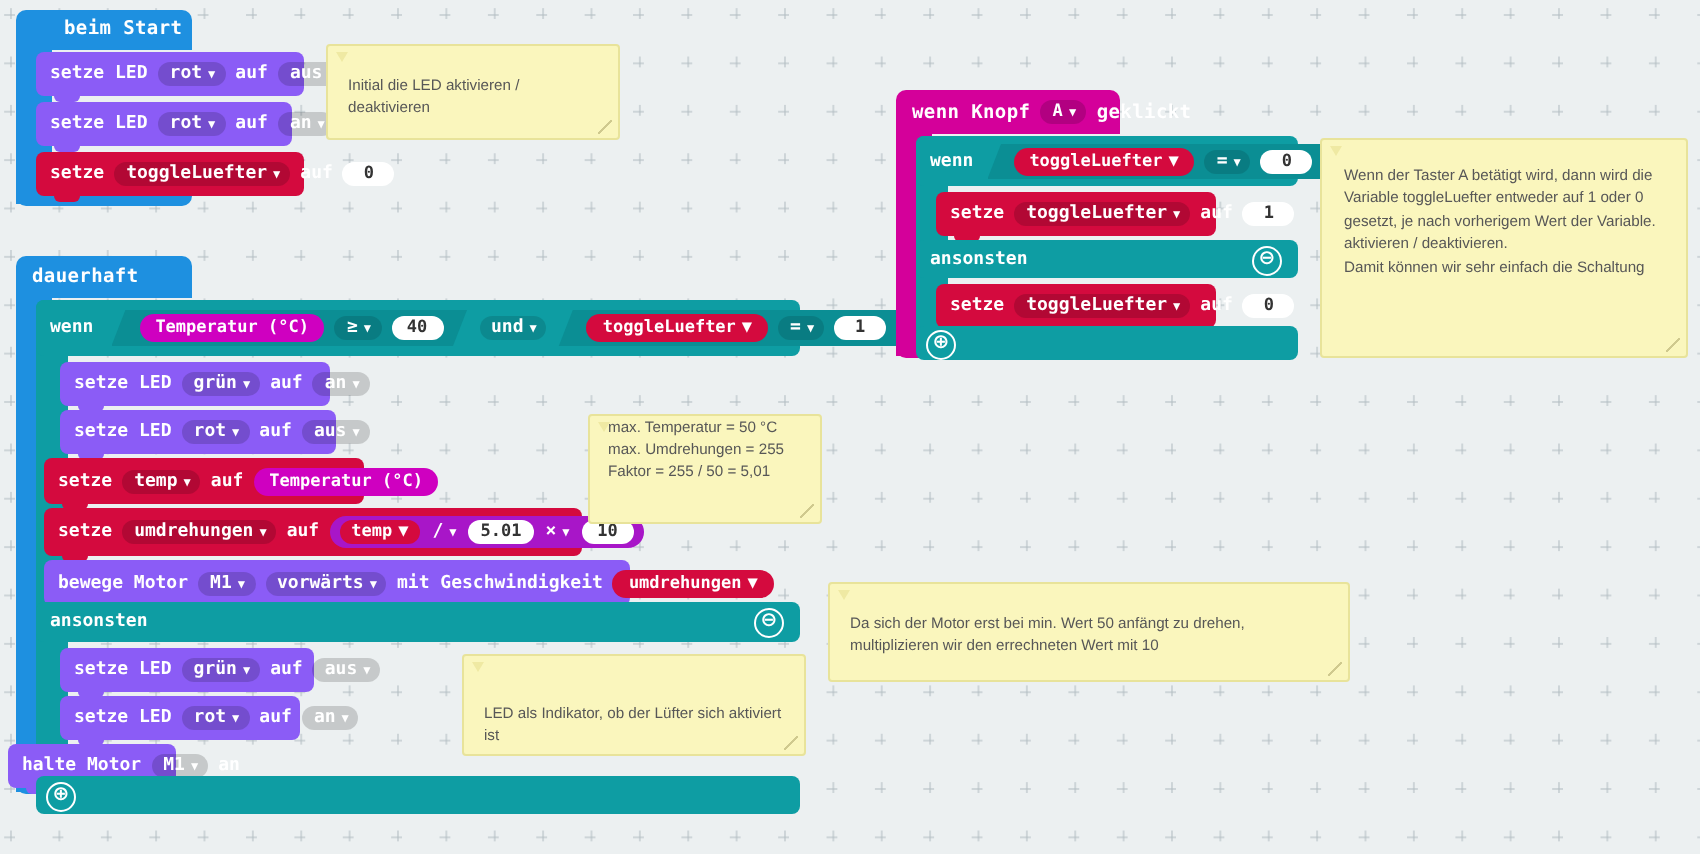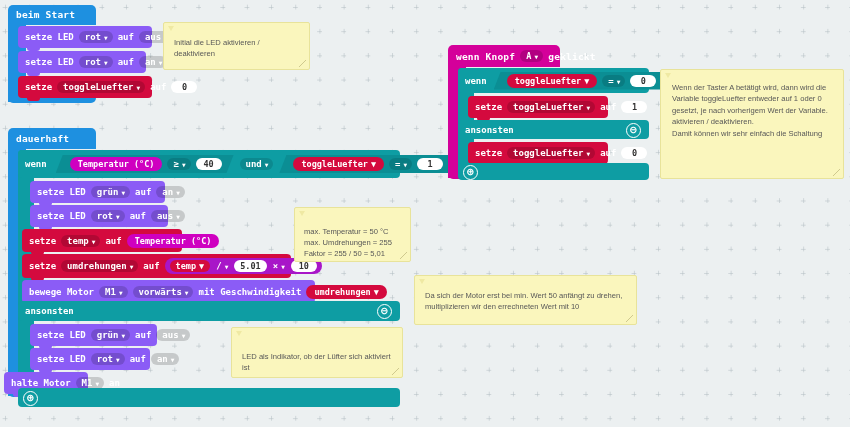"beim Start" div.hat-label { left: 16px -> 32px }
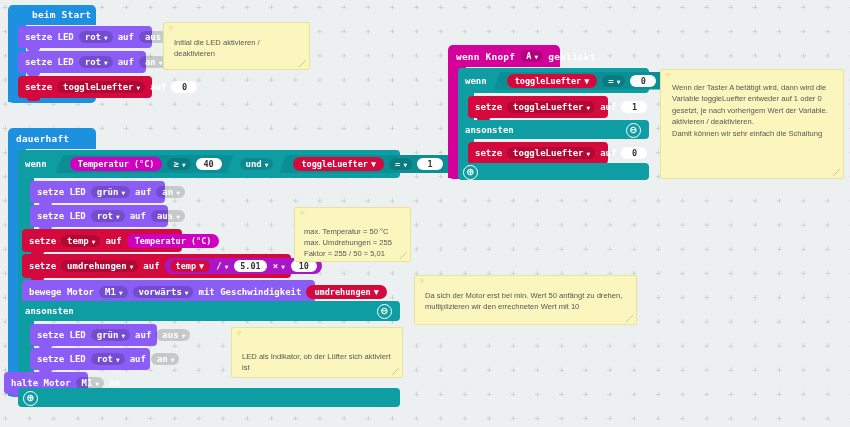"max. Temperatur = 50 °C" div.comment { padding: 18px 9px 6px 9px -> 0 9px 6px 9px }
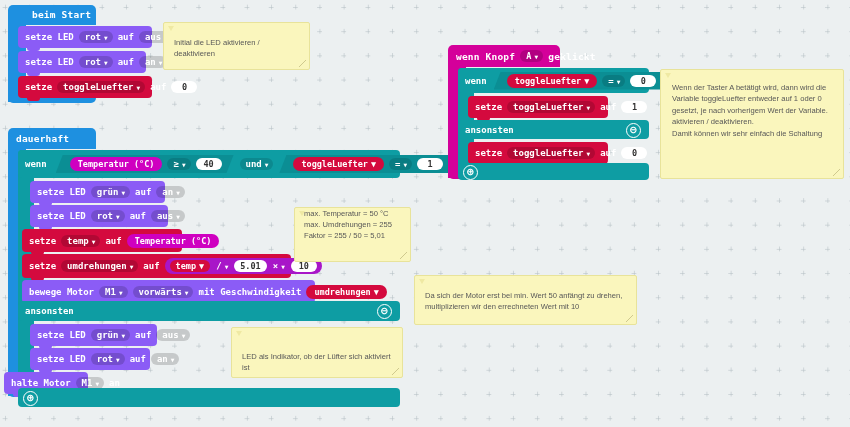"Da sich der Motor erst" div.comment { top: 275px -> 291px; width: 223px -> 261px }
